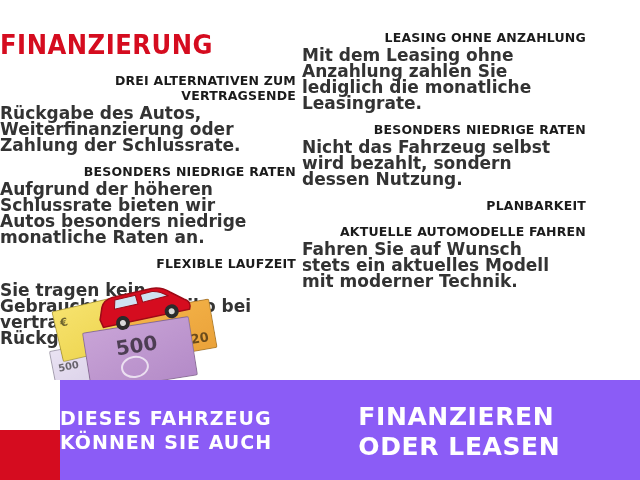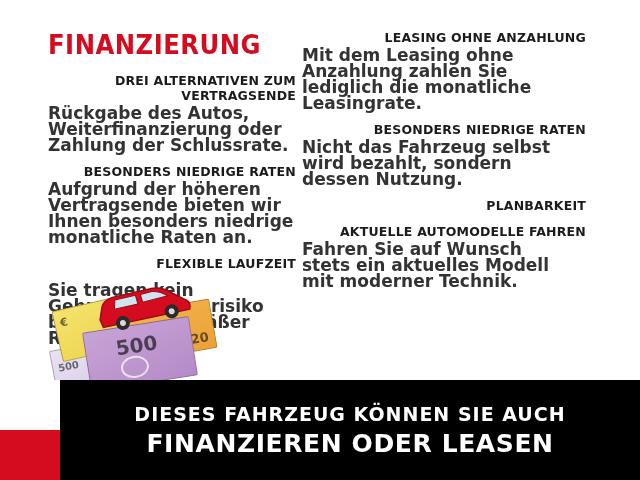"FINANZIERUNG" .col { padding-left: 48px -> none }
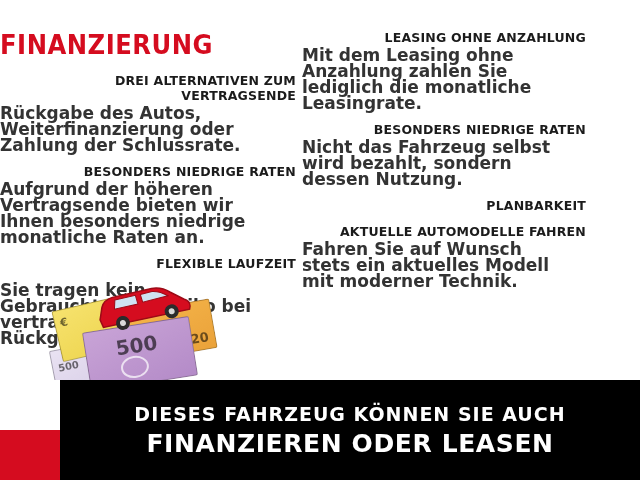"Aufgrund der höheren Vertragsende bieten" div.item-body { text: Vertragsende bieten wir Ihnen -> Schlussrate bieten wir Autos }
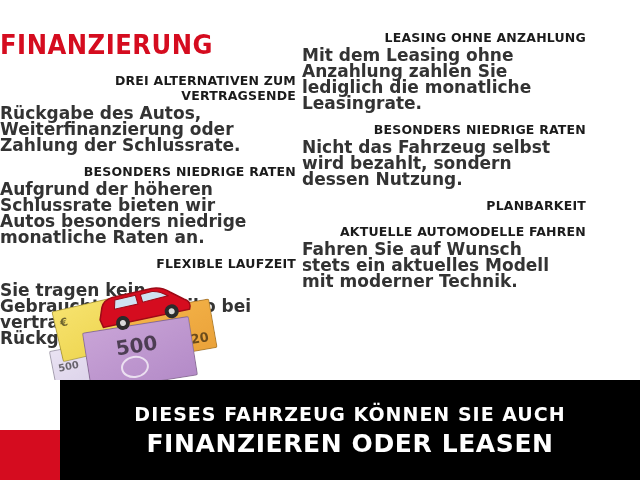"DIESES FAHRZEUG KÖNNEN SIE AUCH" .footer { background: #000000 -> #8b5cf6; flex-direction: column -> row }
